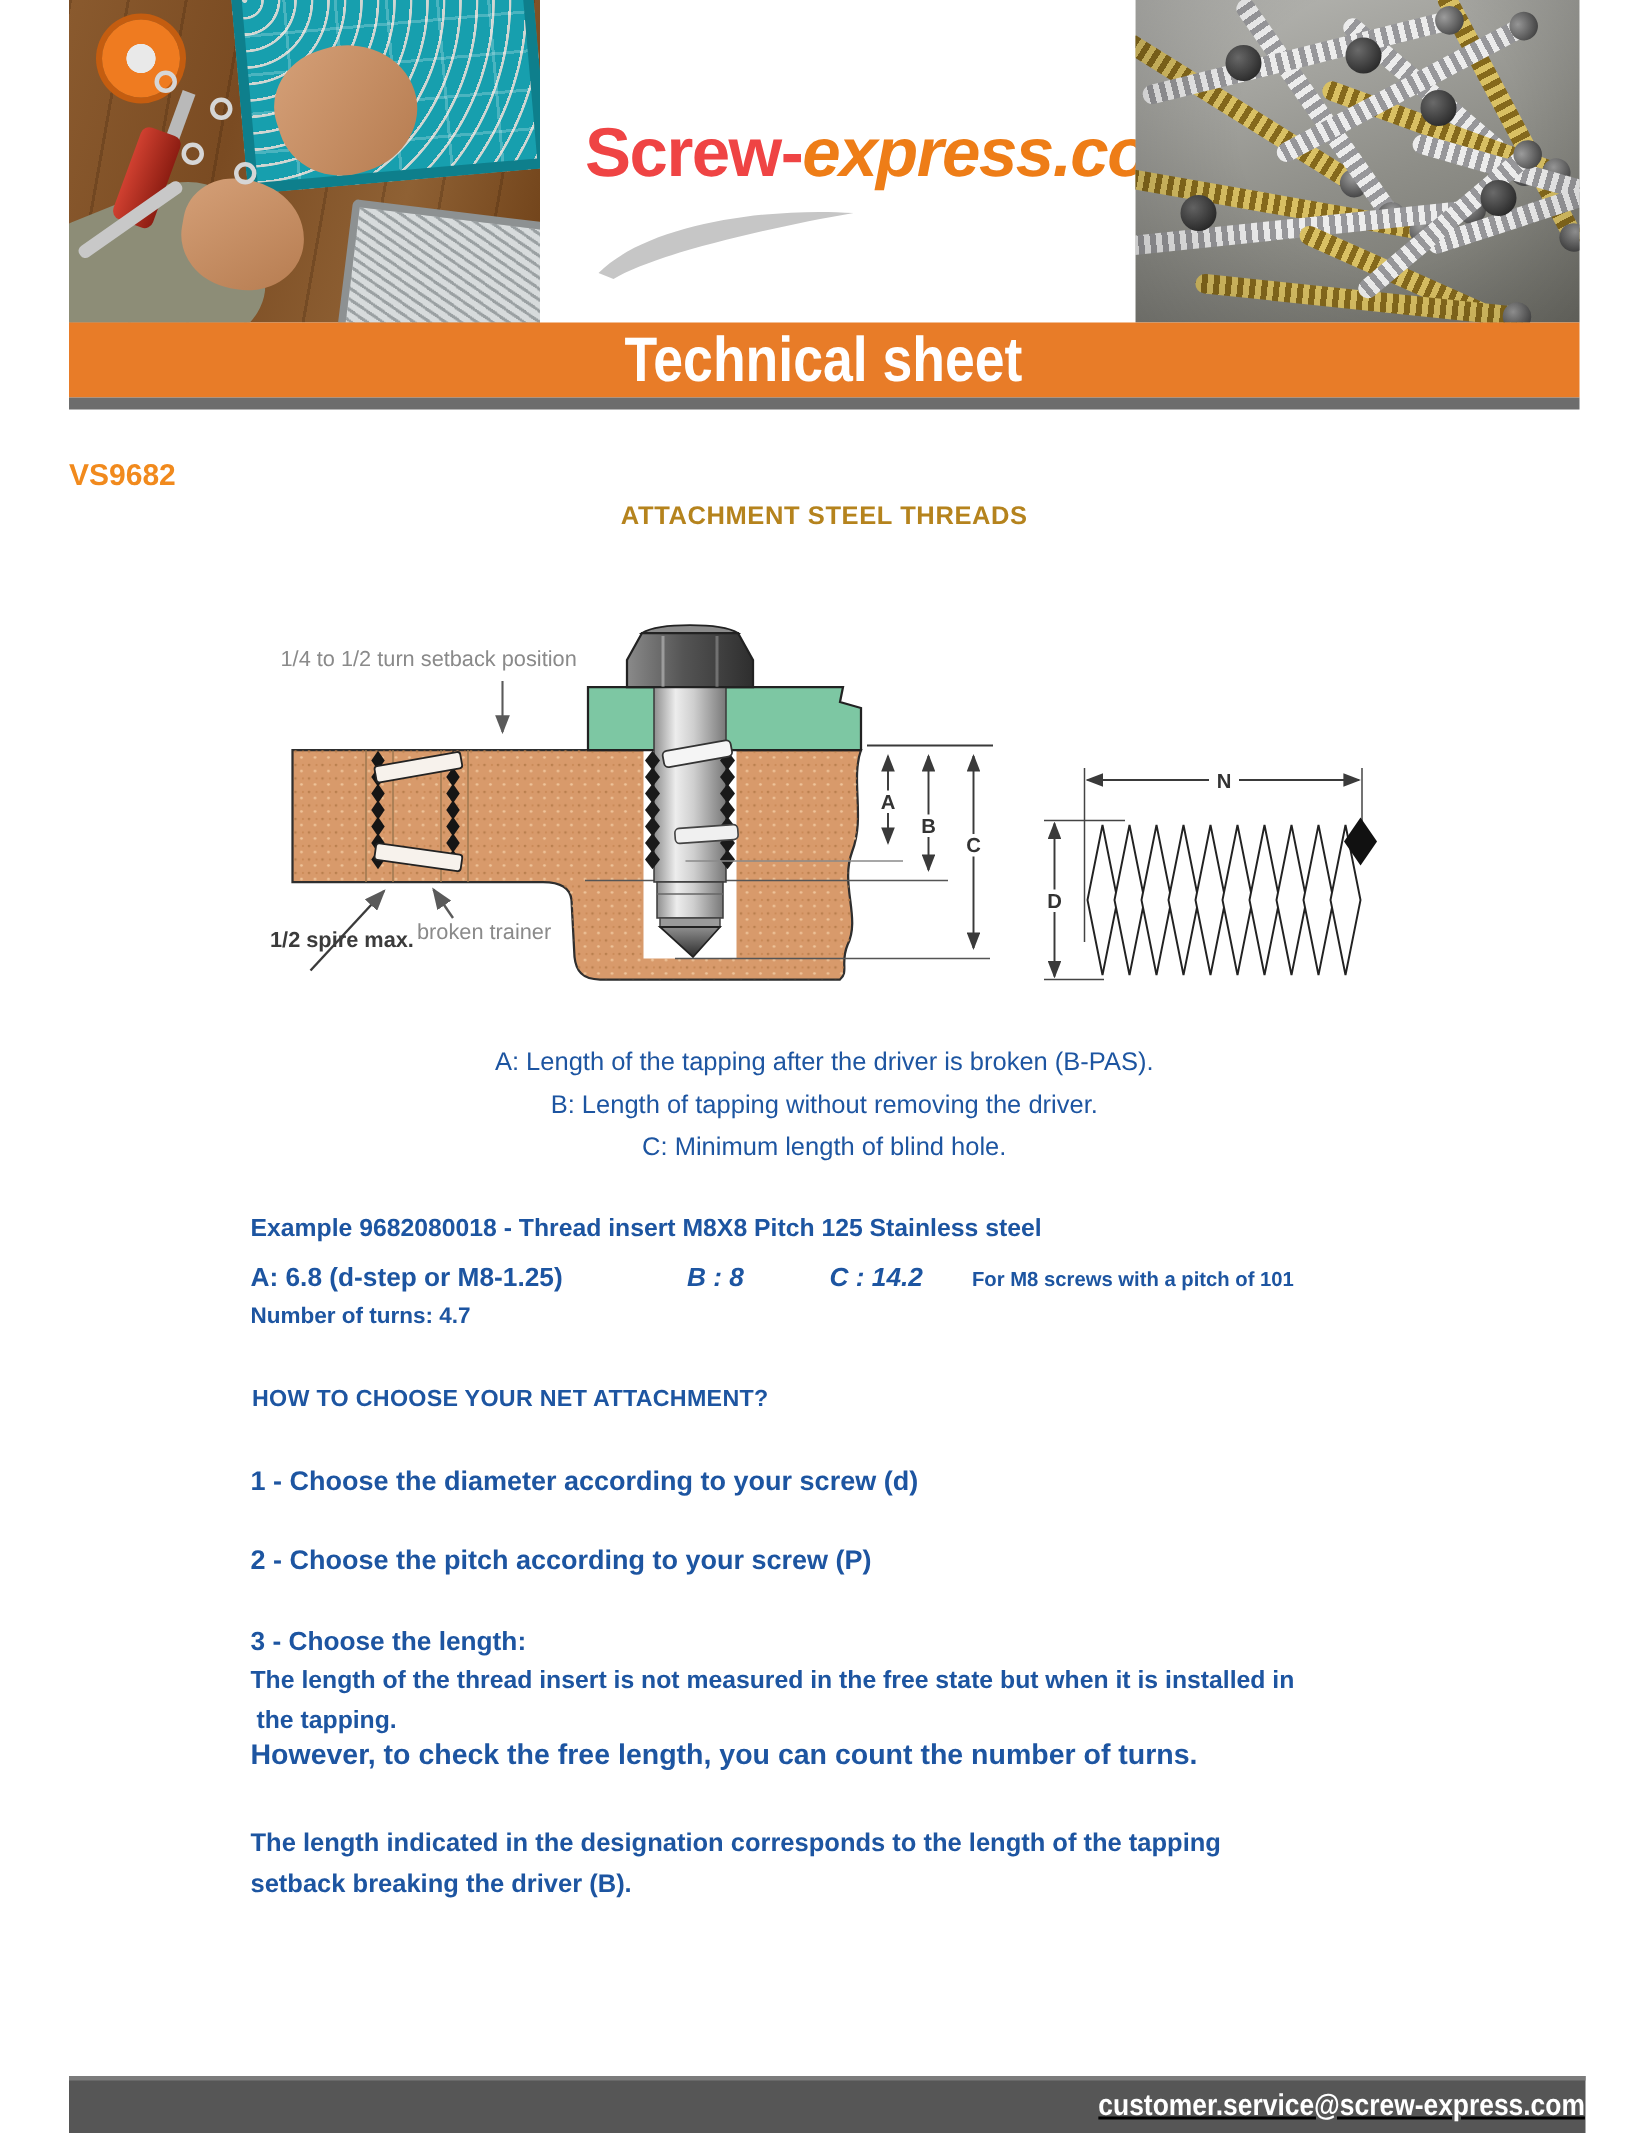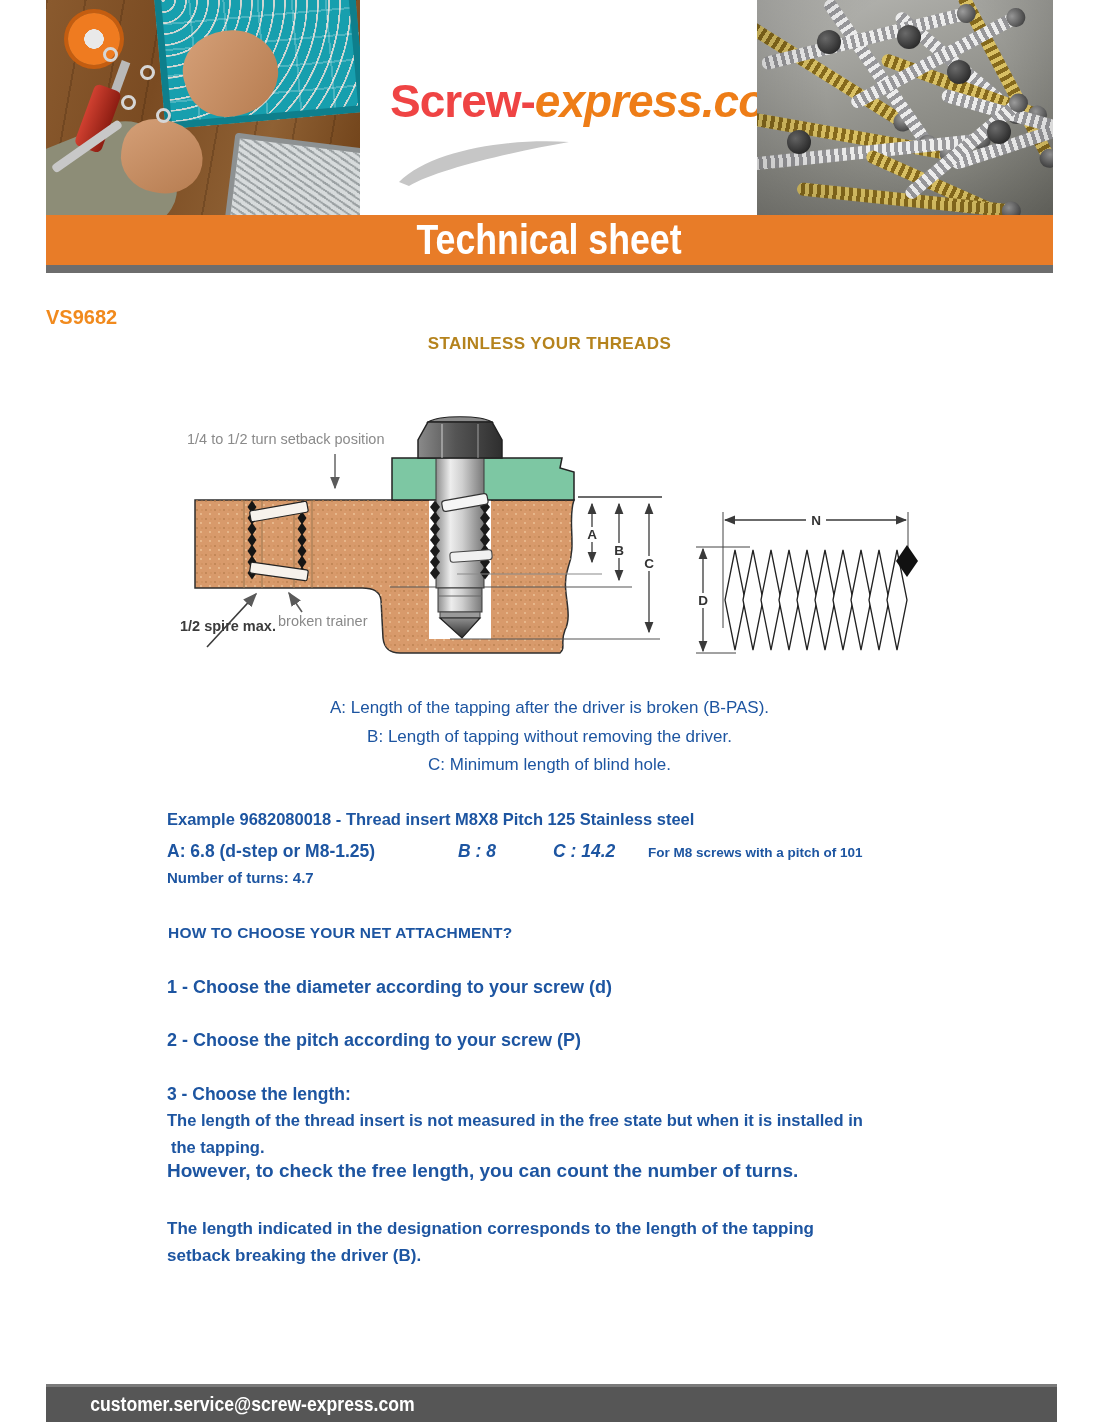"STAINLESS YOUR THREADS" div.vs-subtitle { text: STAINLESS YOUR -> ATTACHMENT STEEL }
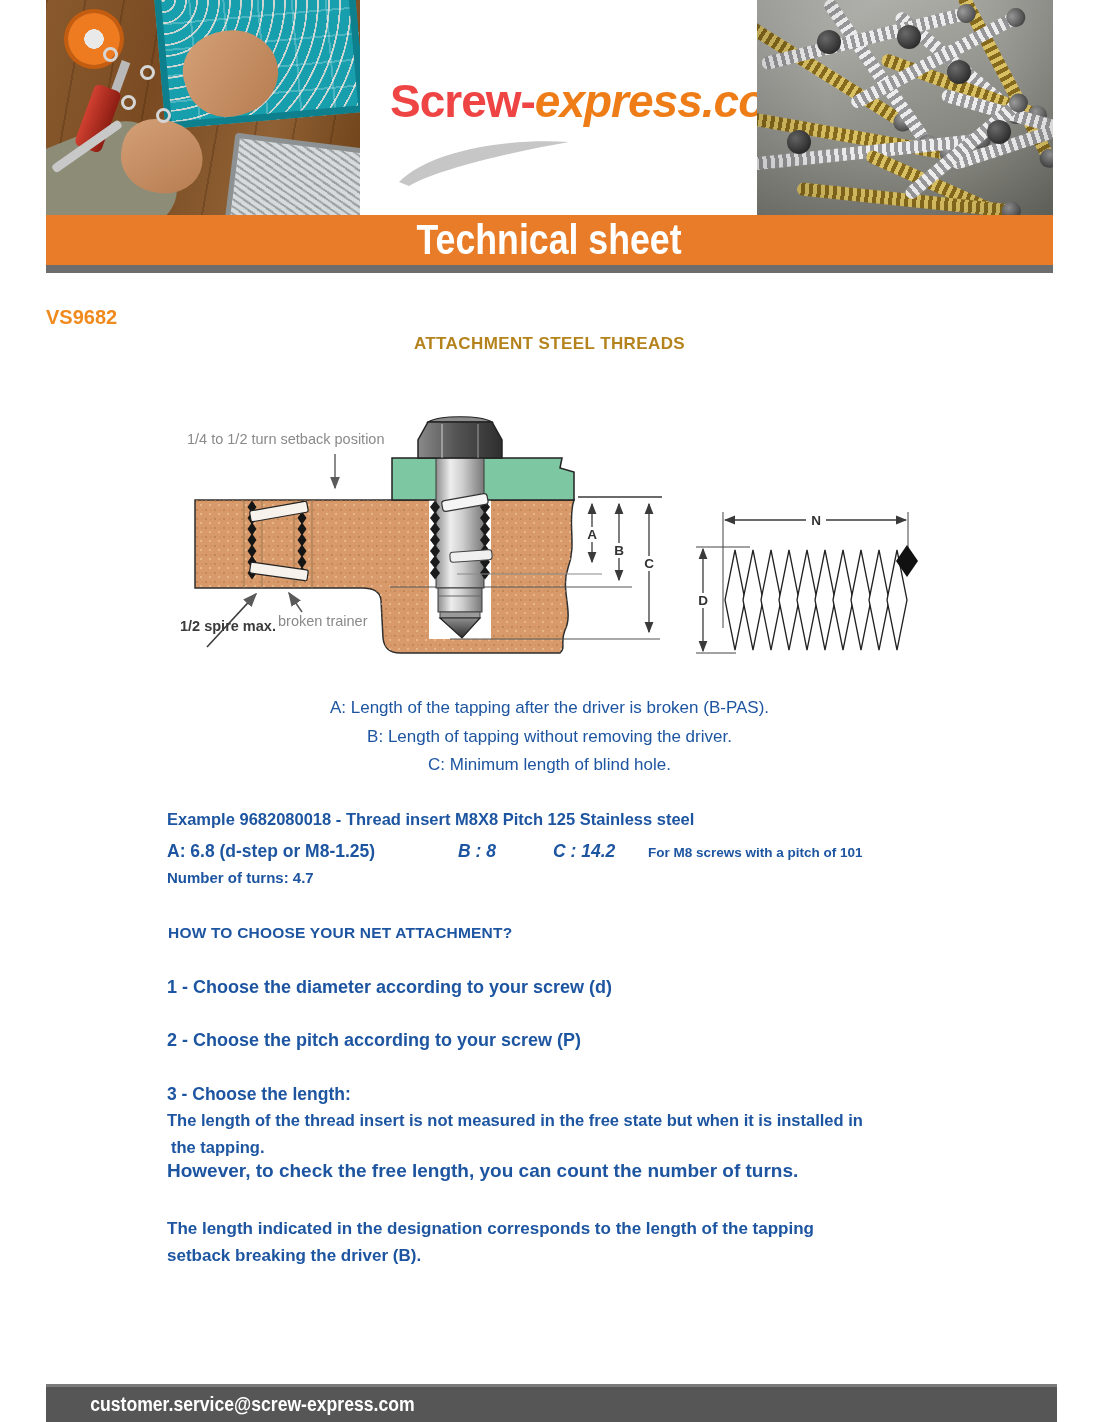"customer.service@screw-express.com" .footer { justify-content: none -> flex-end; padding-right: 46px -> none; text-decoration: none -> underline }
